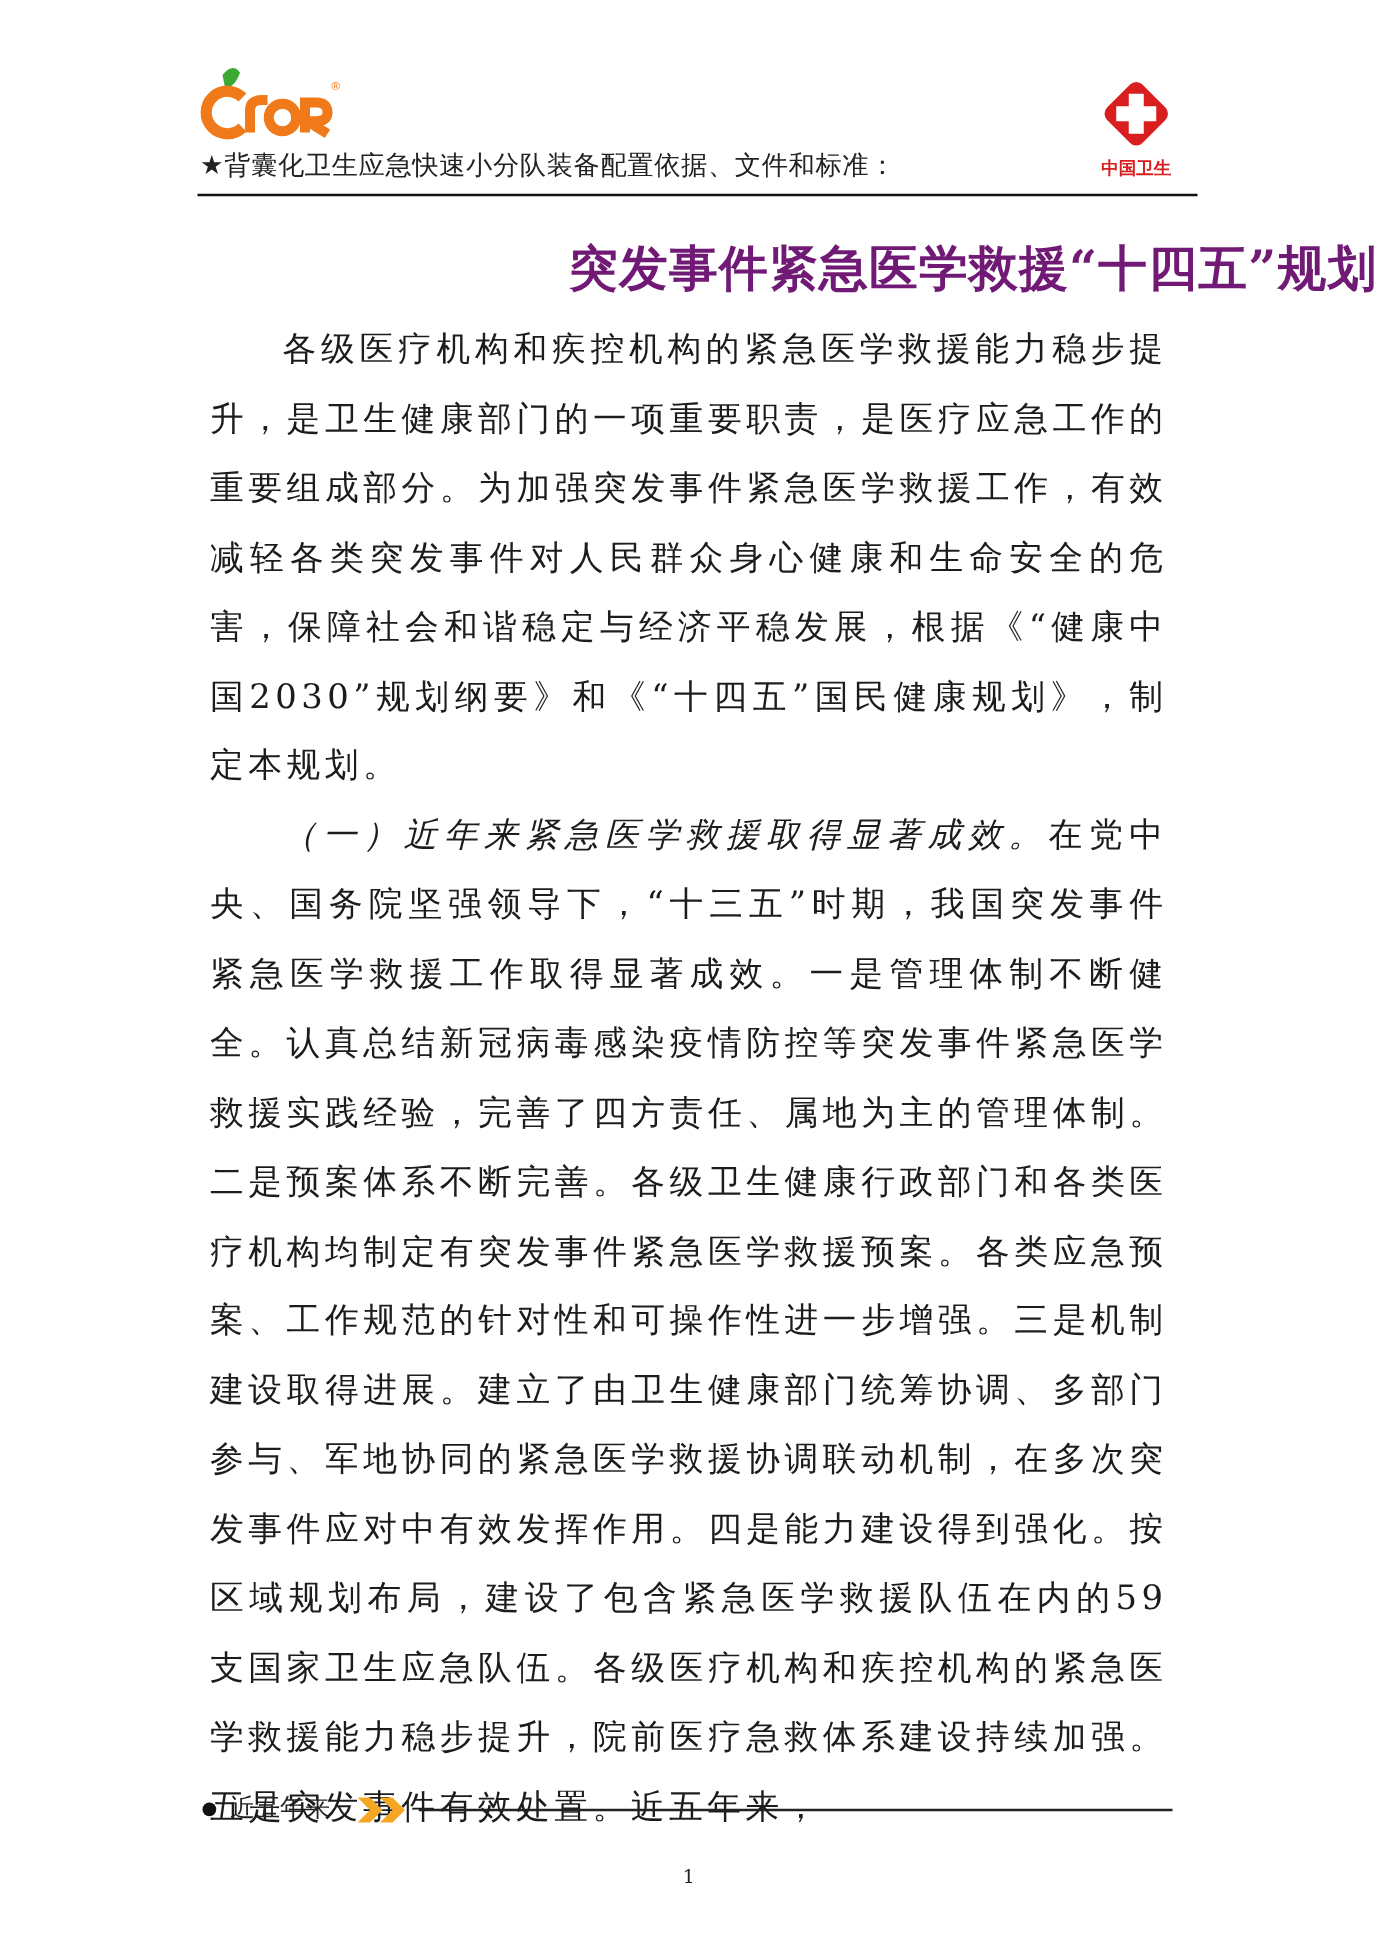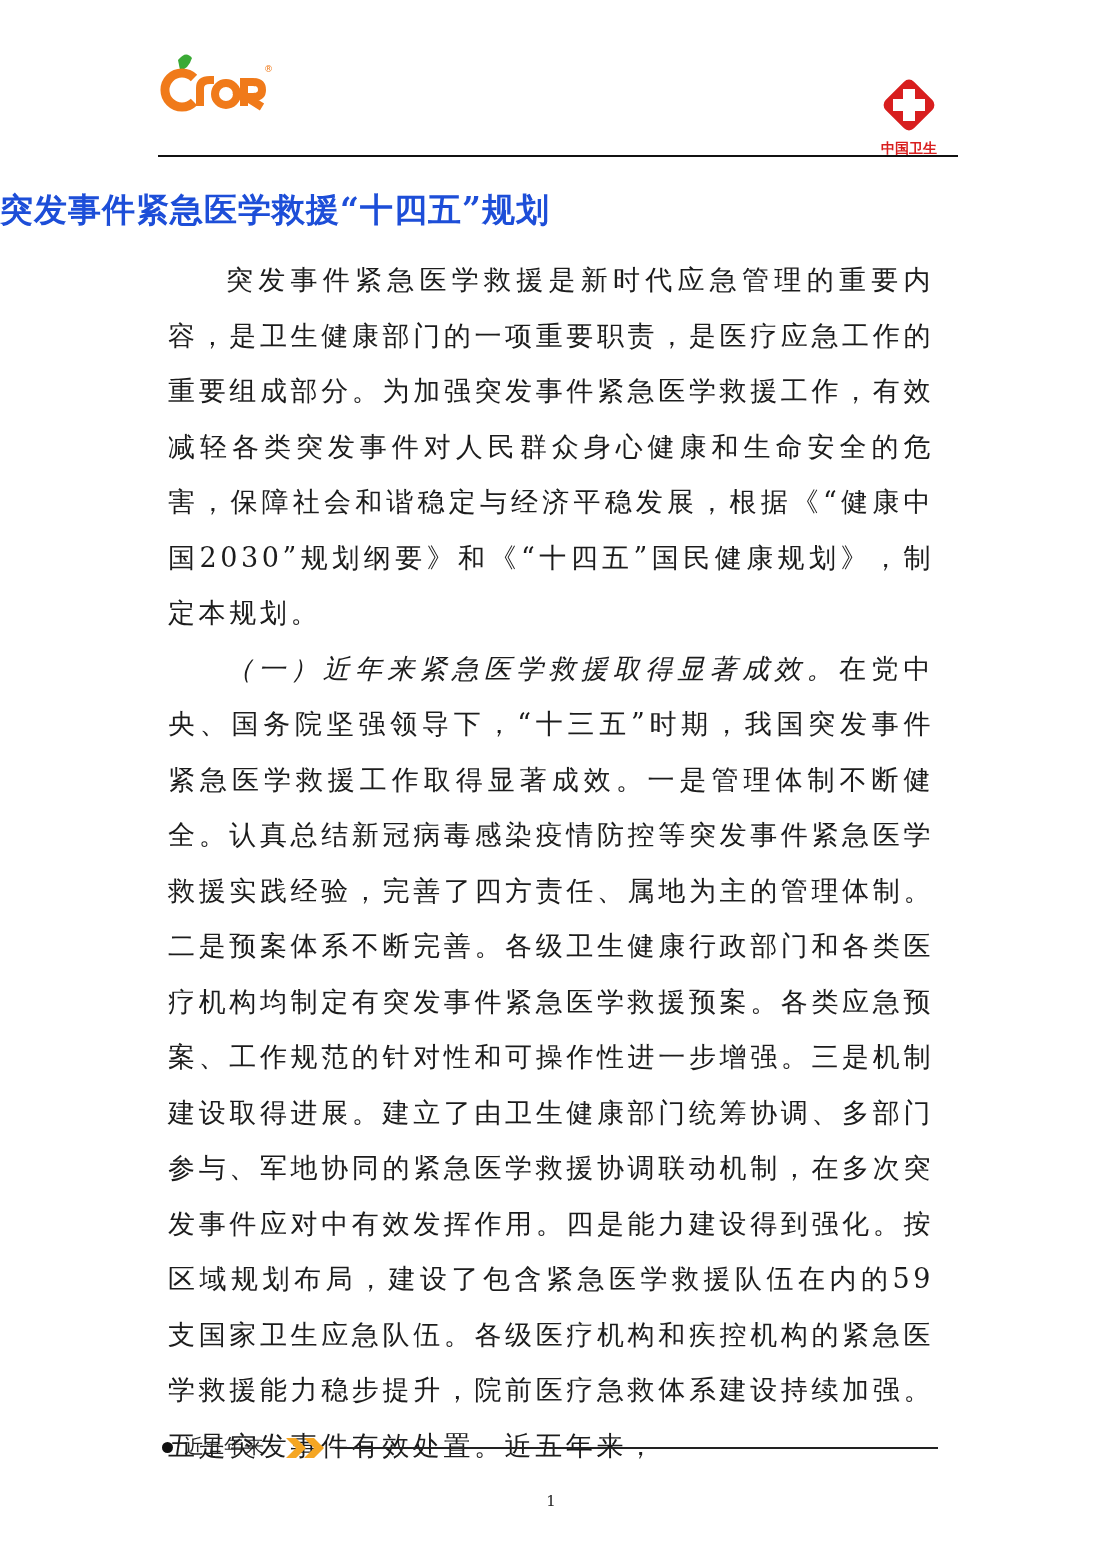"★背囊化卫生应急快速小分队装备配置依据、文件和标准：" div.header-caption { html: none -> <div>★背囊化卫生应急快速小分队装备配置依据、文件和标准：</div> }
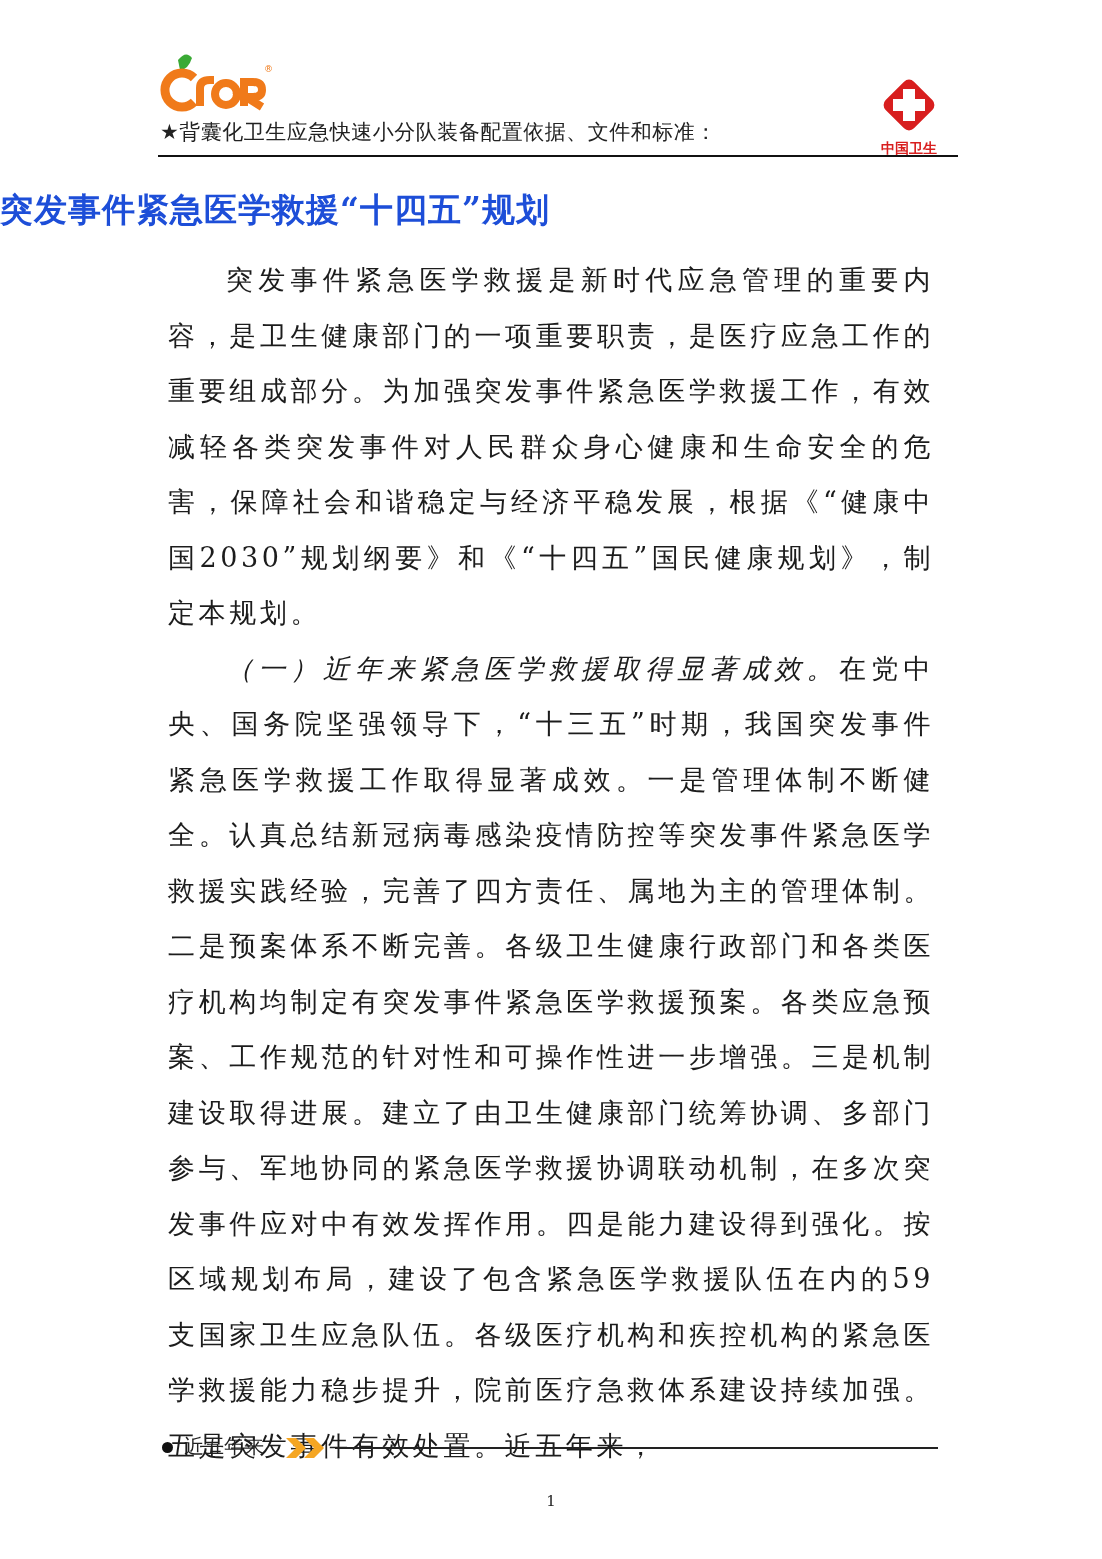"中国卫生" .logo-right { top: 36px -> 22px }
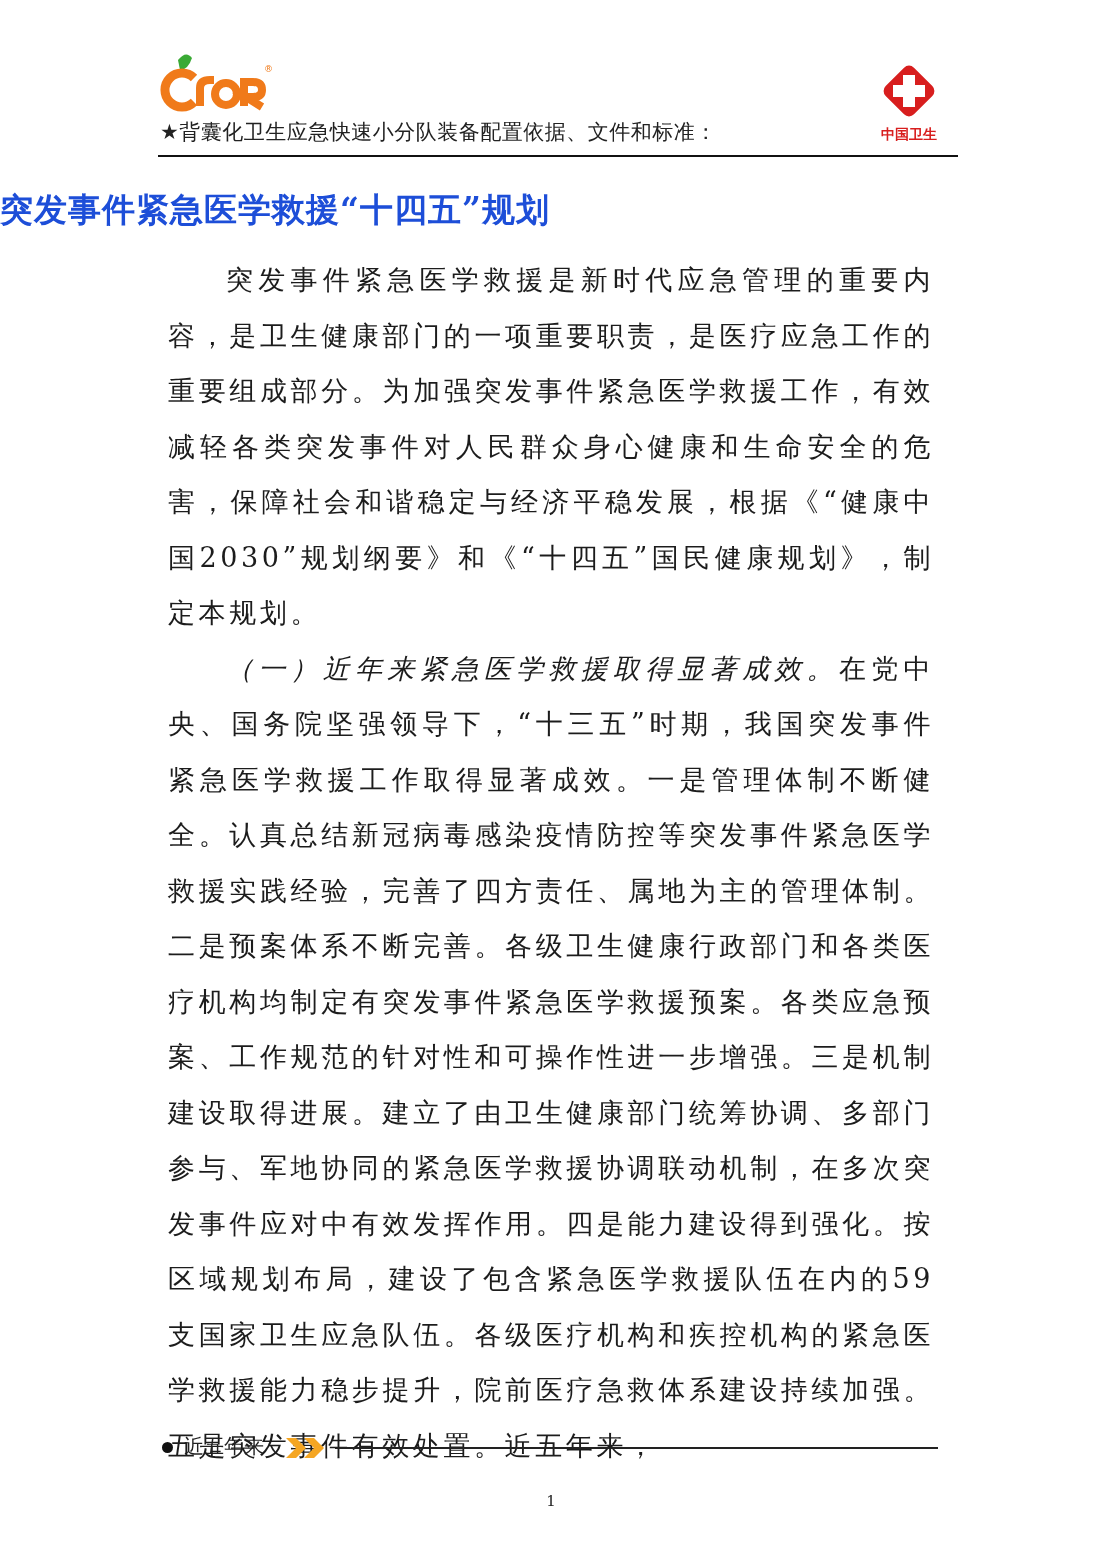"突发事件紧急医学救援“十四五”规划" .doc-title { color: #1d4ed8 -> #701a75; font-size: 33px -> 39px; text-align: left -> right }
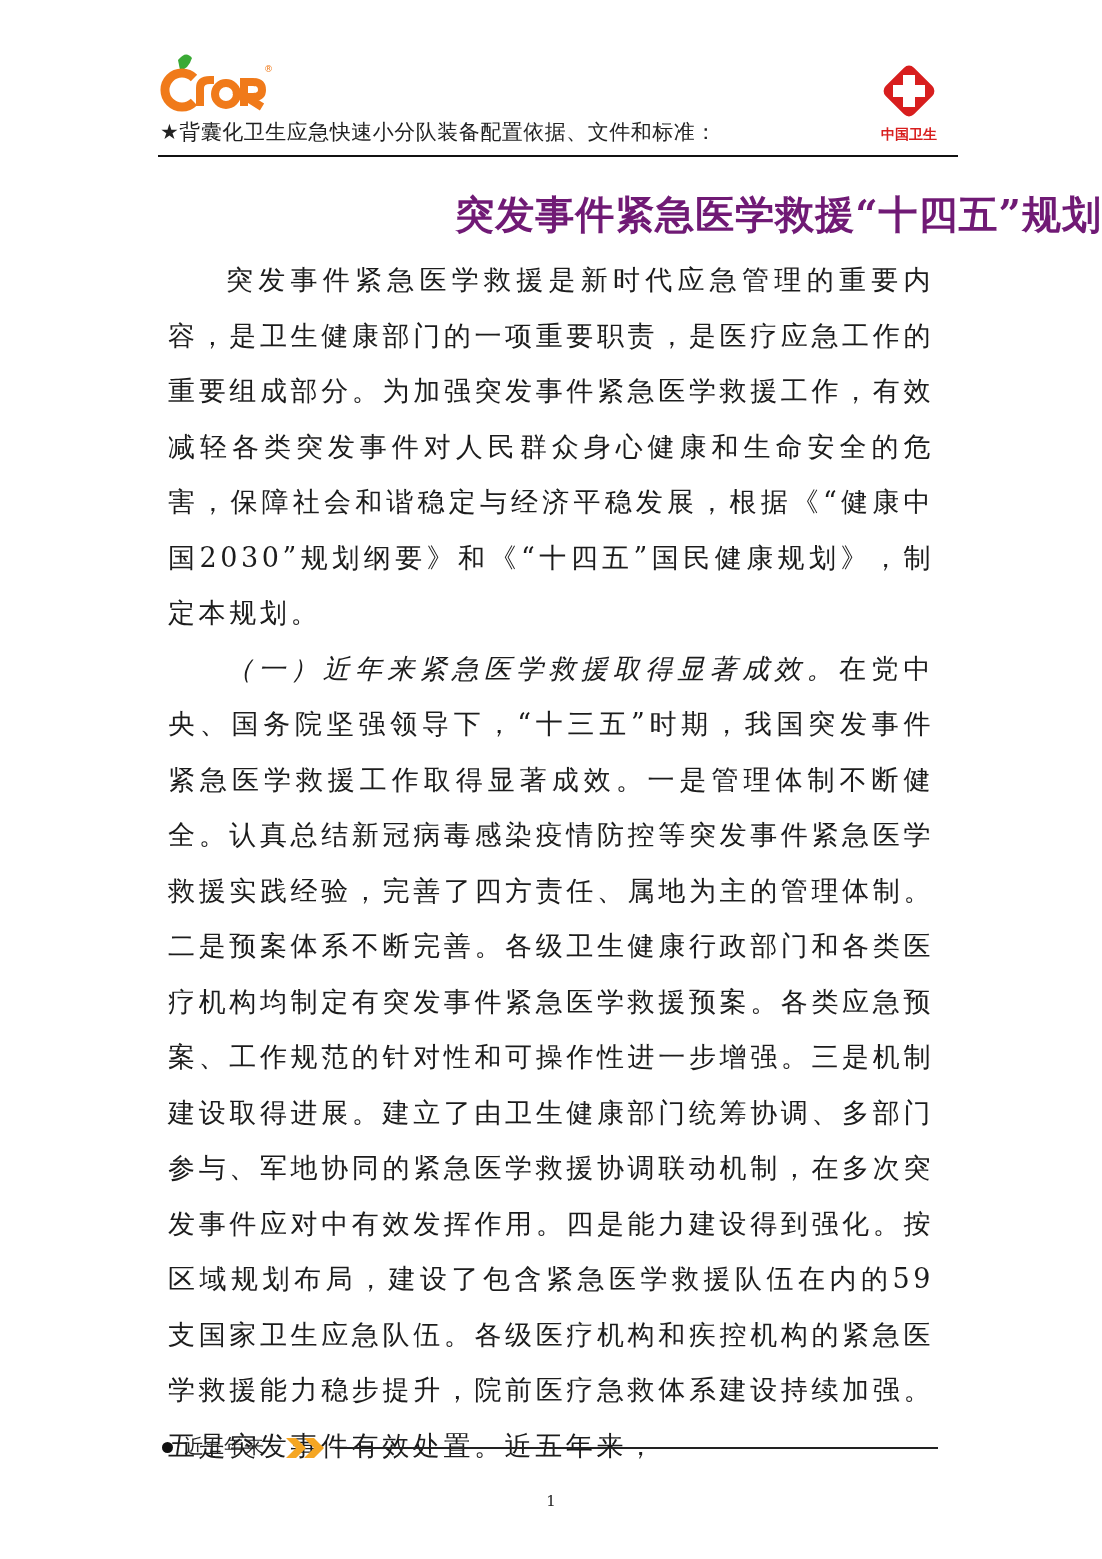"突发事件紧急医学救援是新时代应急管理的重要内容，是卫生健康部门的一项重要职责，是" p.para { text: 突发事件紧急医学救援是新时代应急管理的重要内容 -> 各级医疗机构和疾控机构的紧急医学救援能力稳步提升 }
